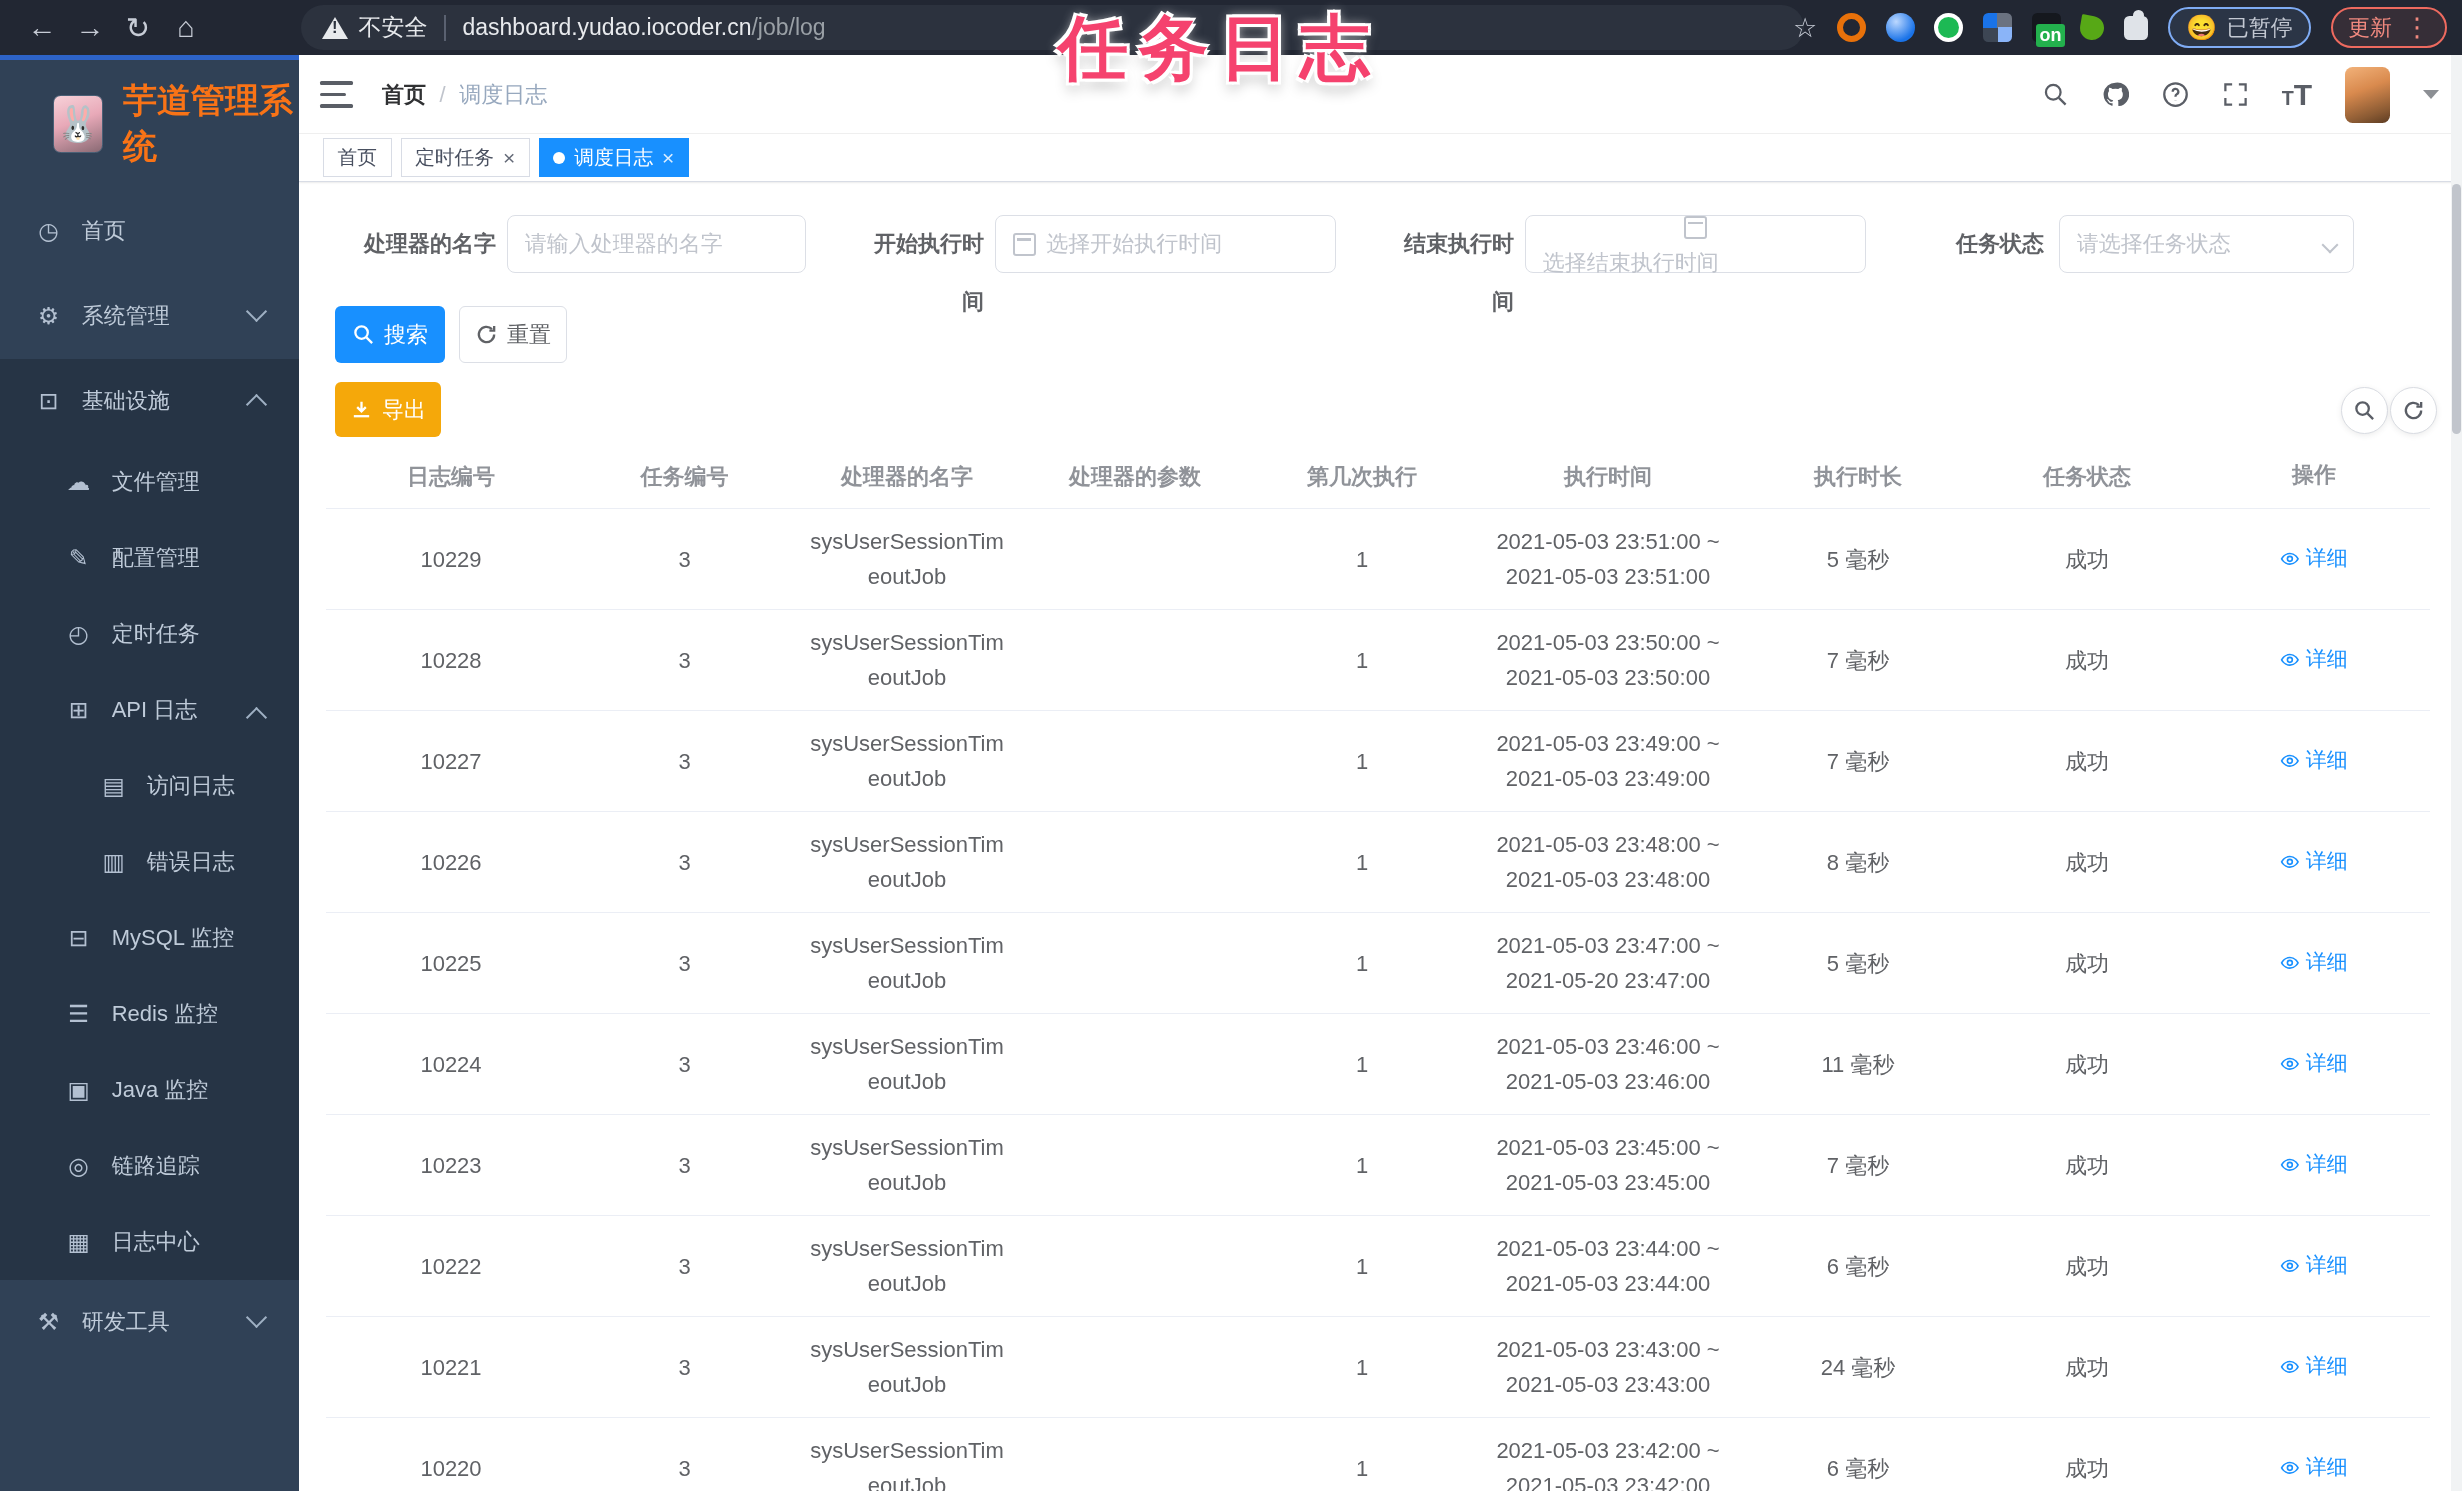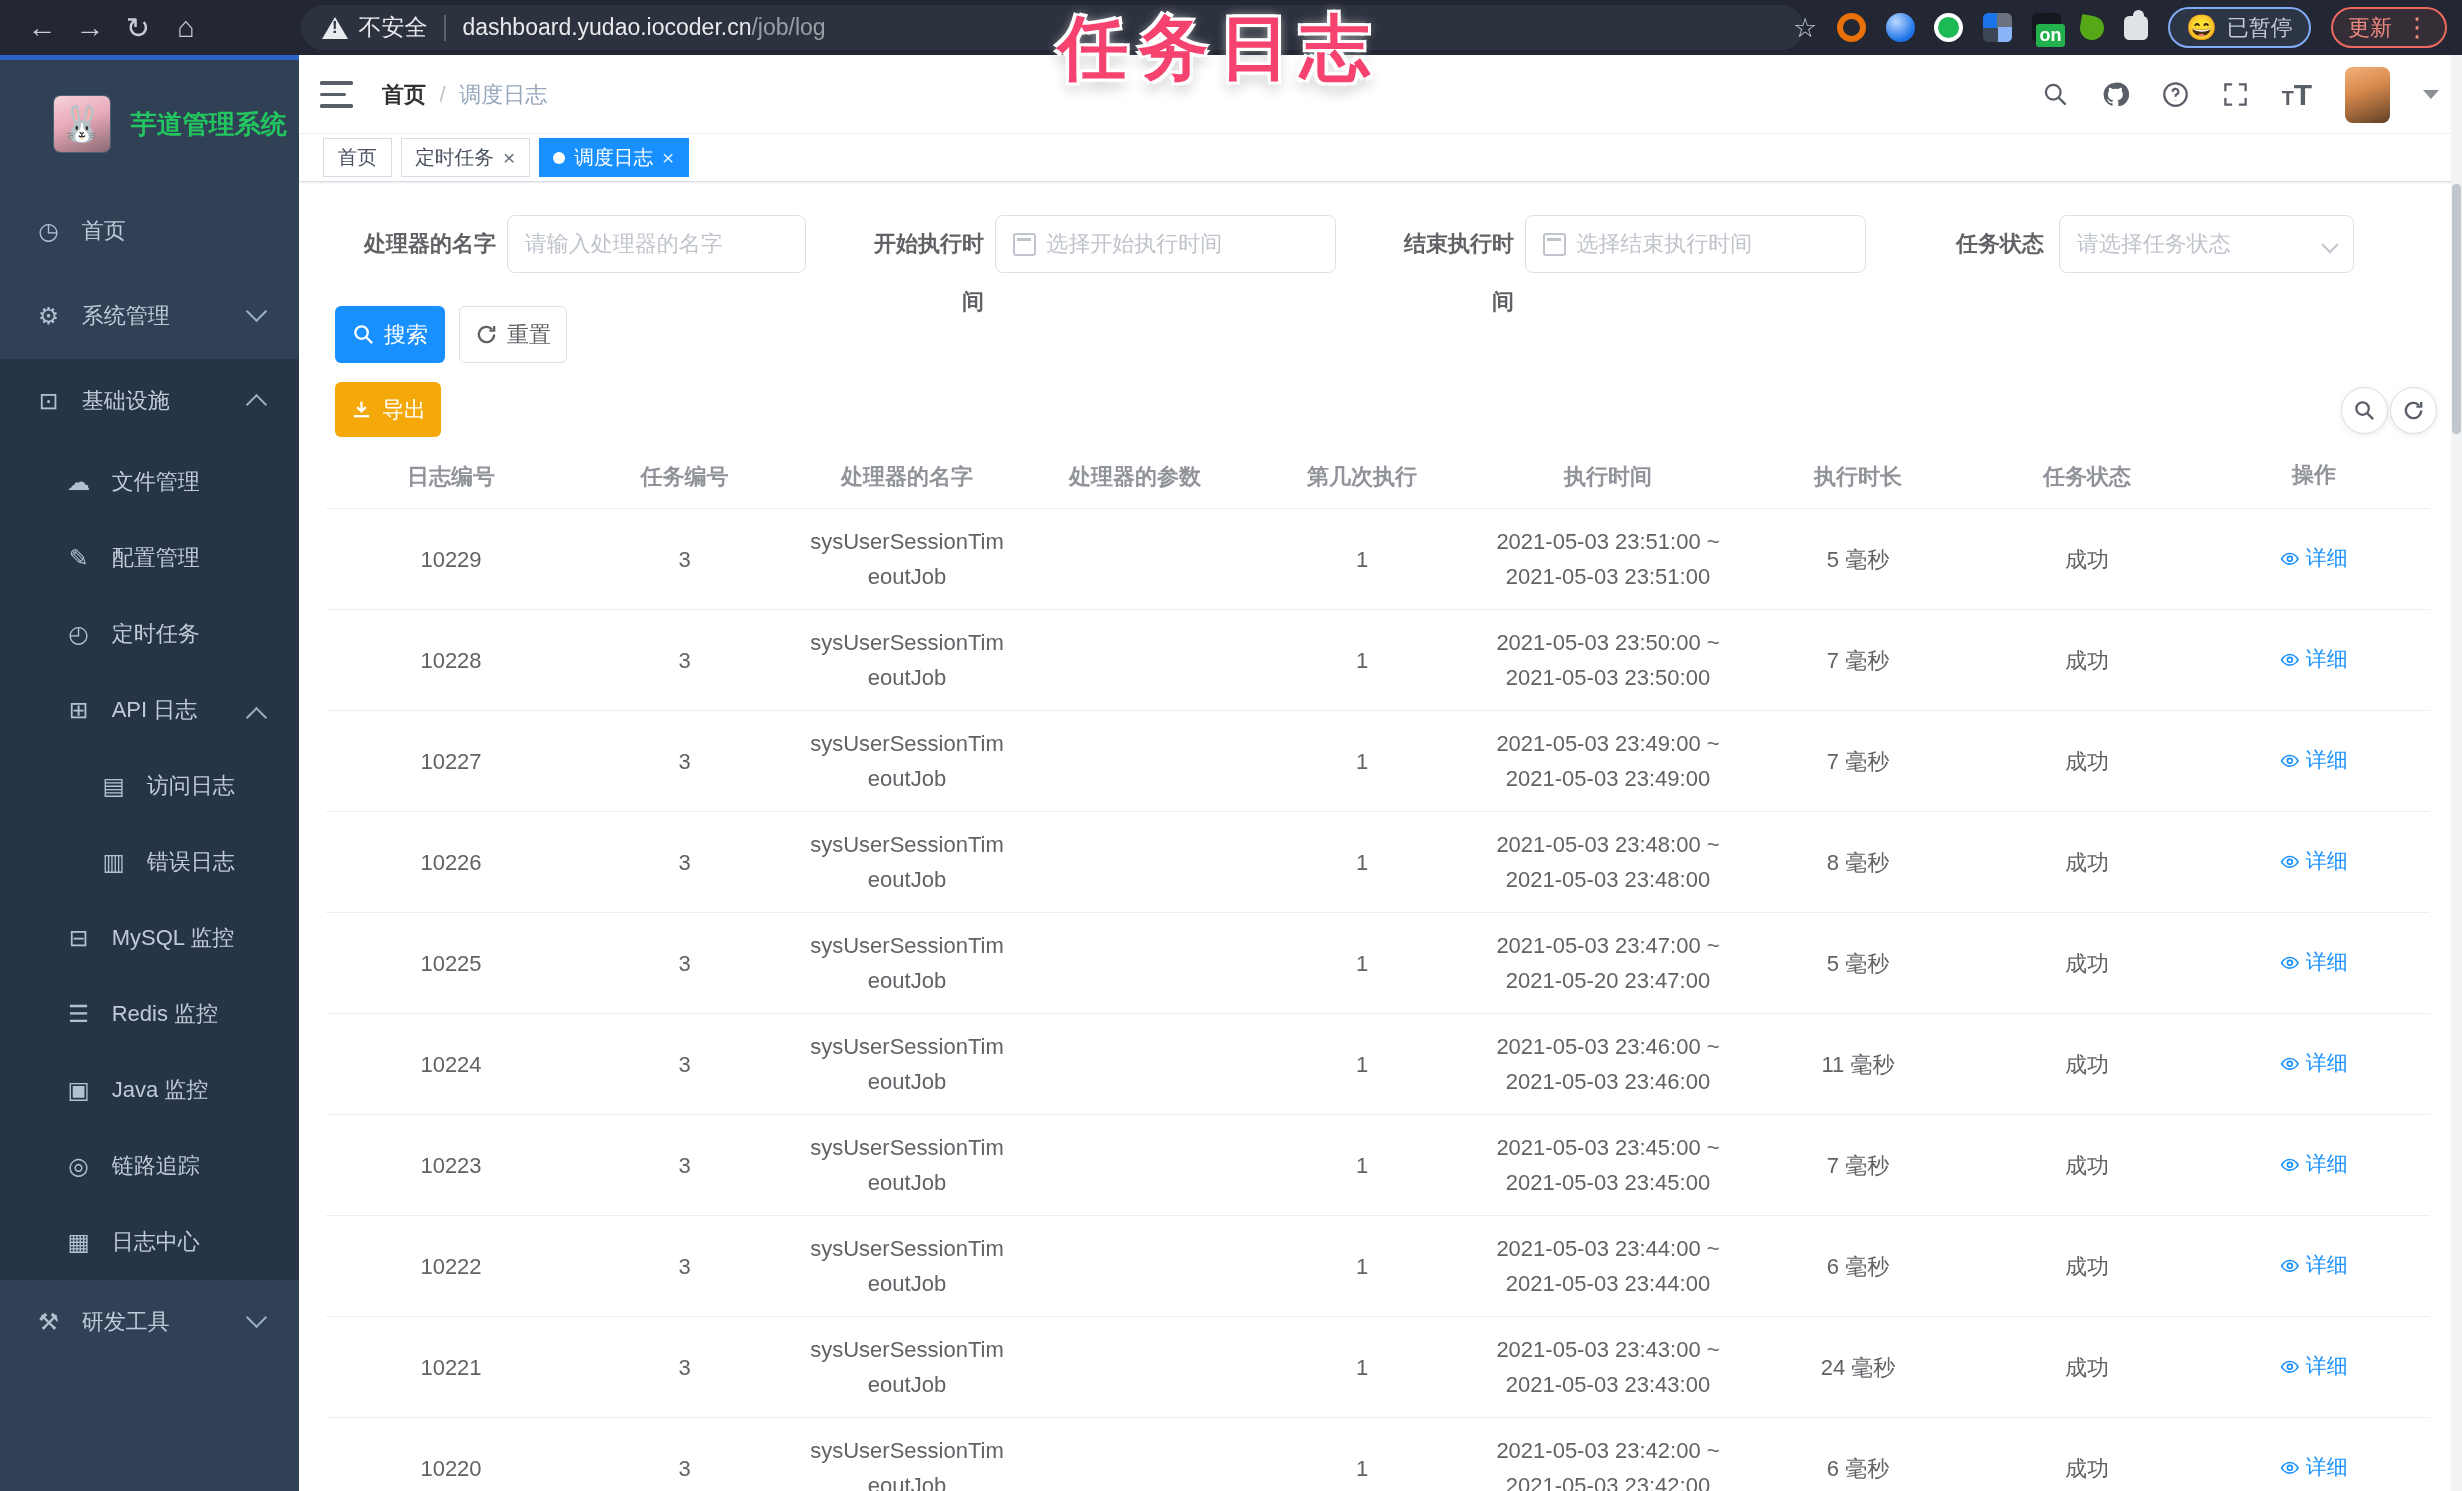"芋道管理系统" #logo-title { color: #22c55e -> #f97316; font-size: 26px -> 34px }
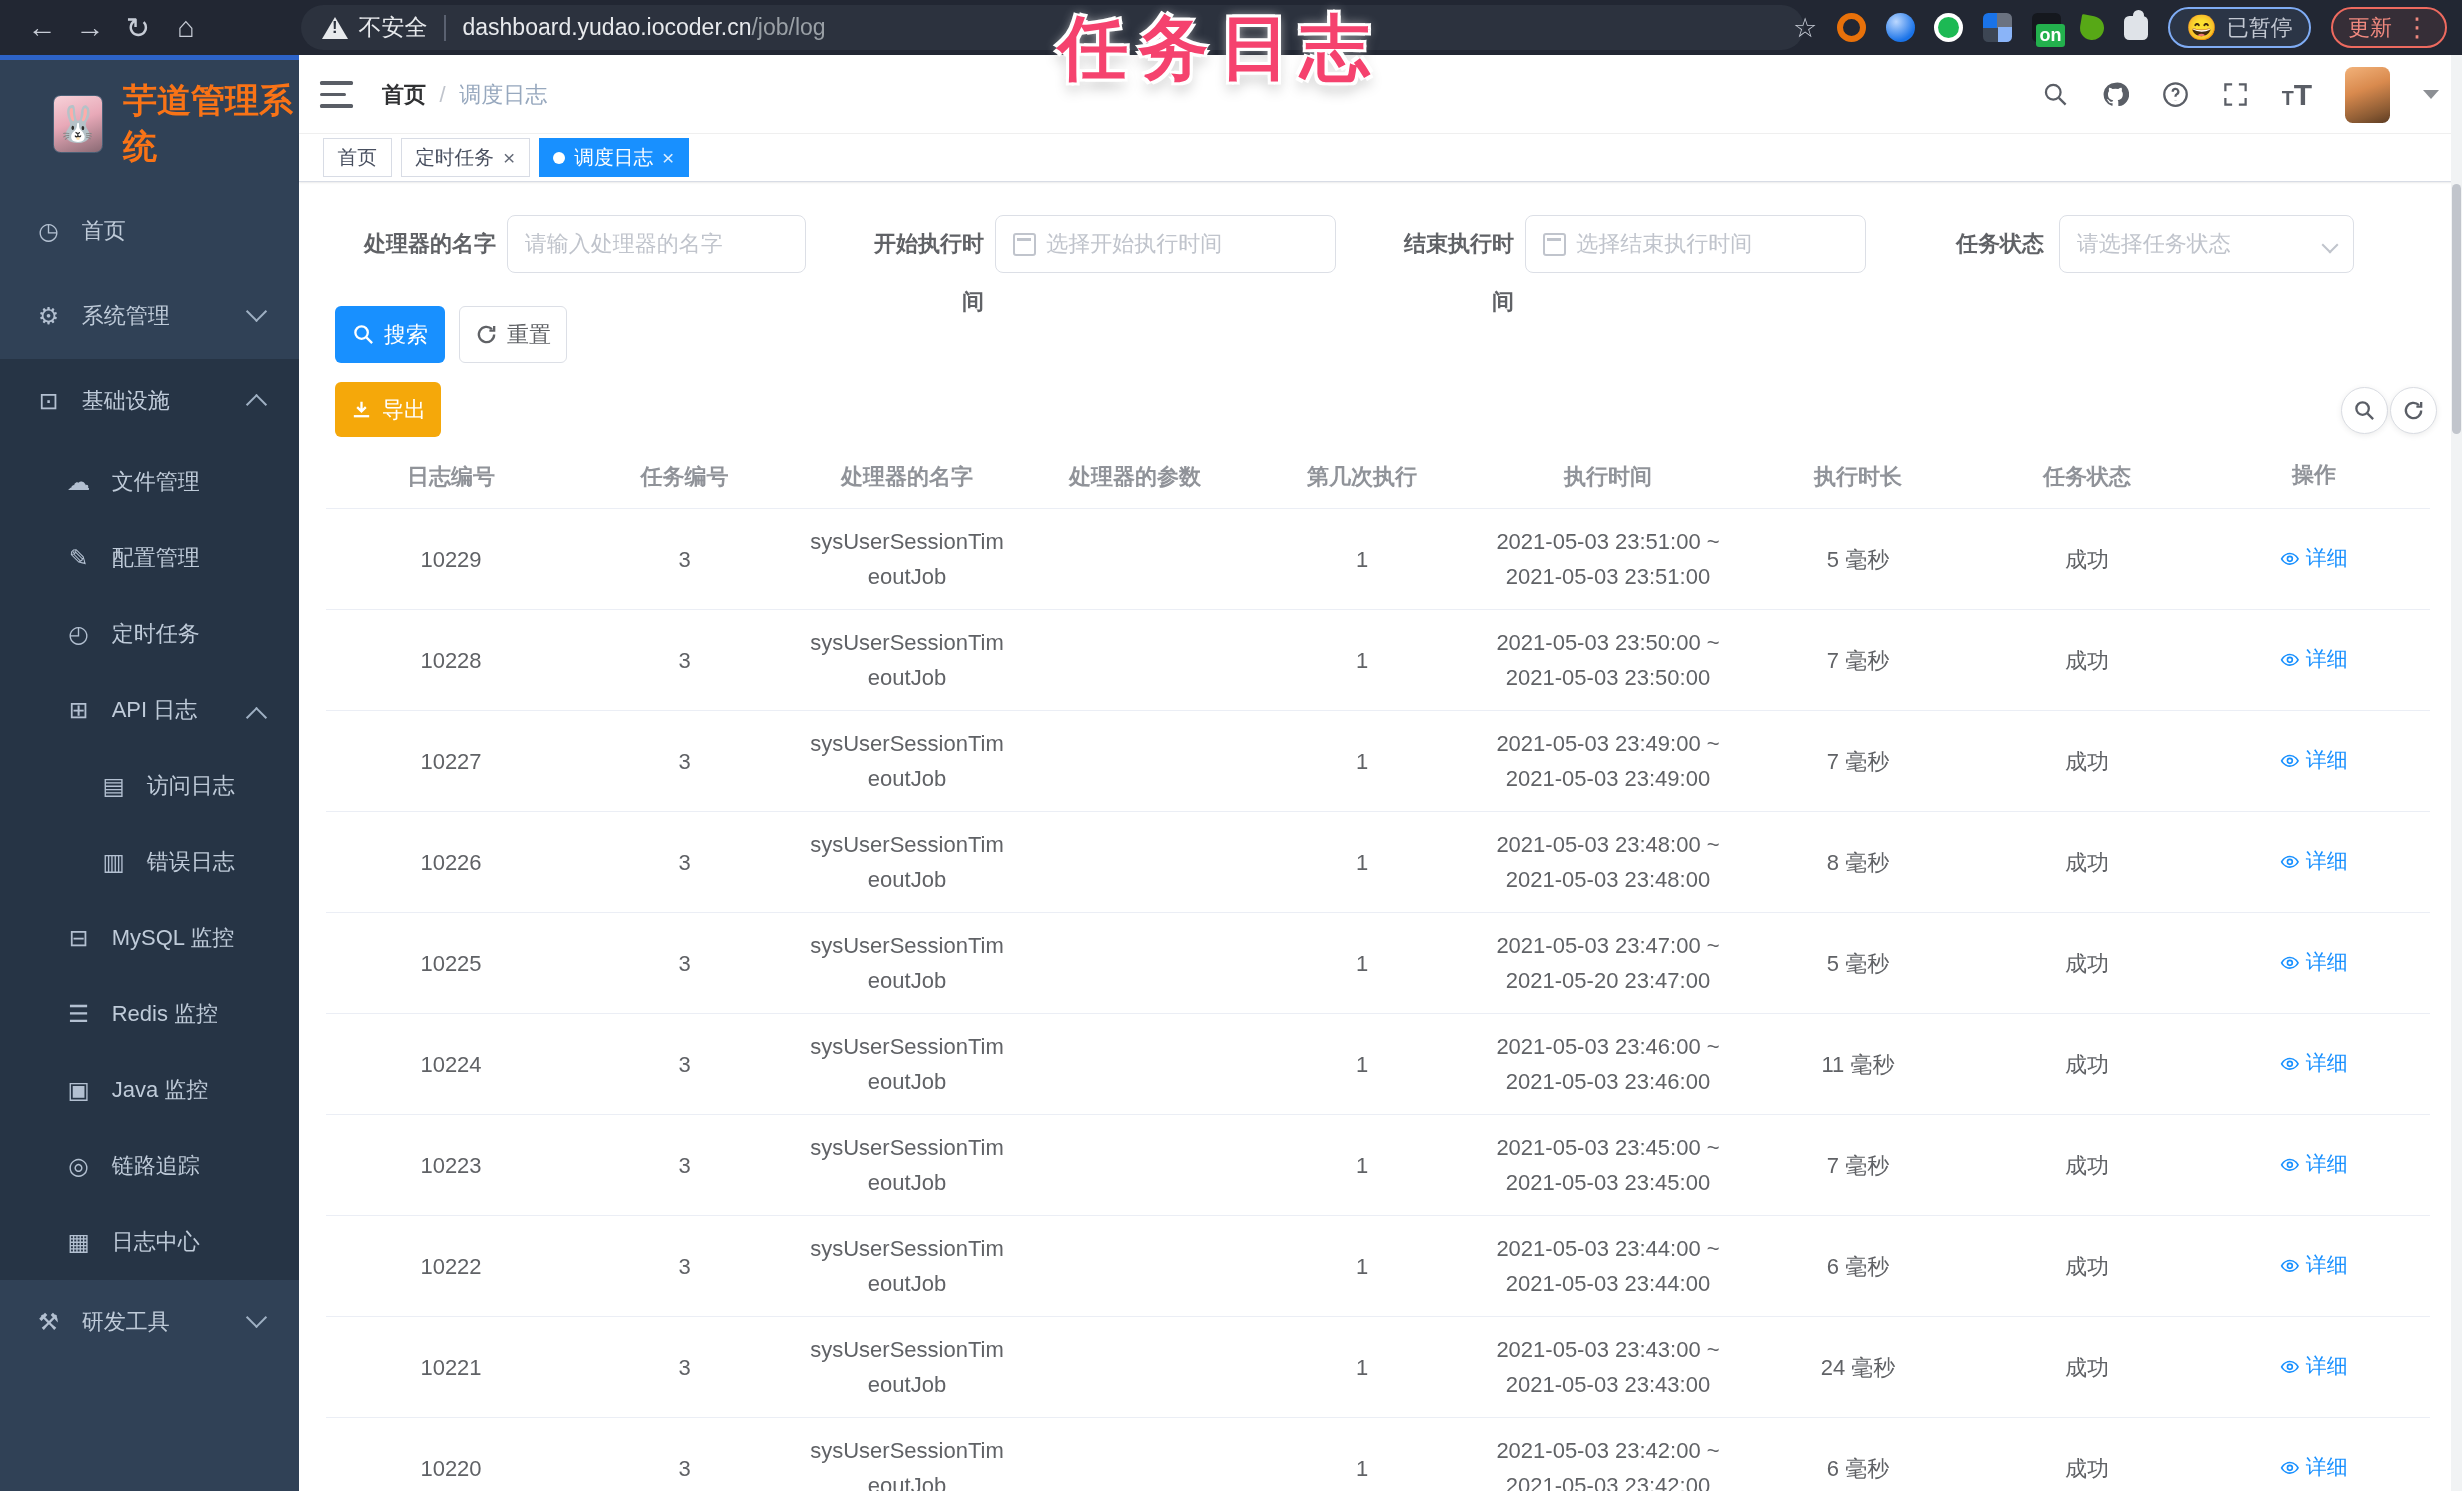"选择结束执行时间" div.finput { flex-direction: none -> column }
